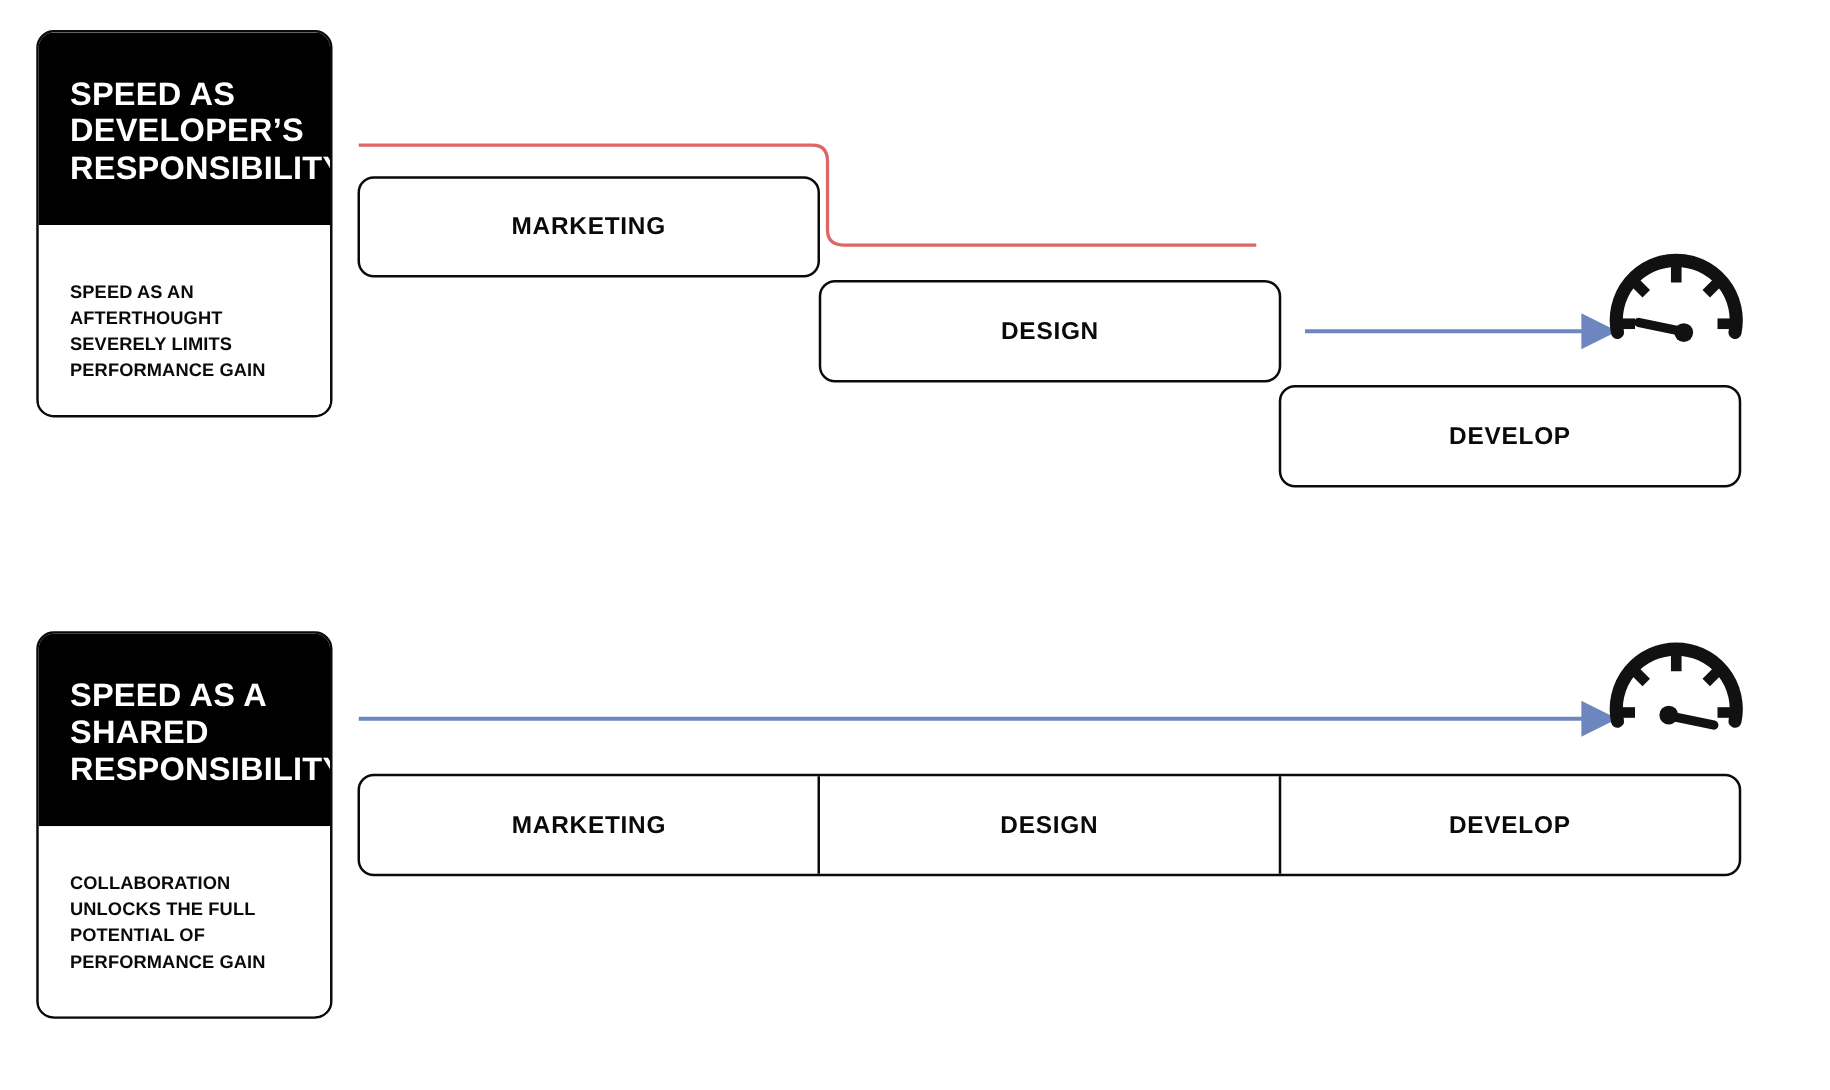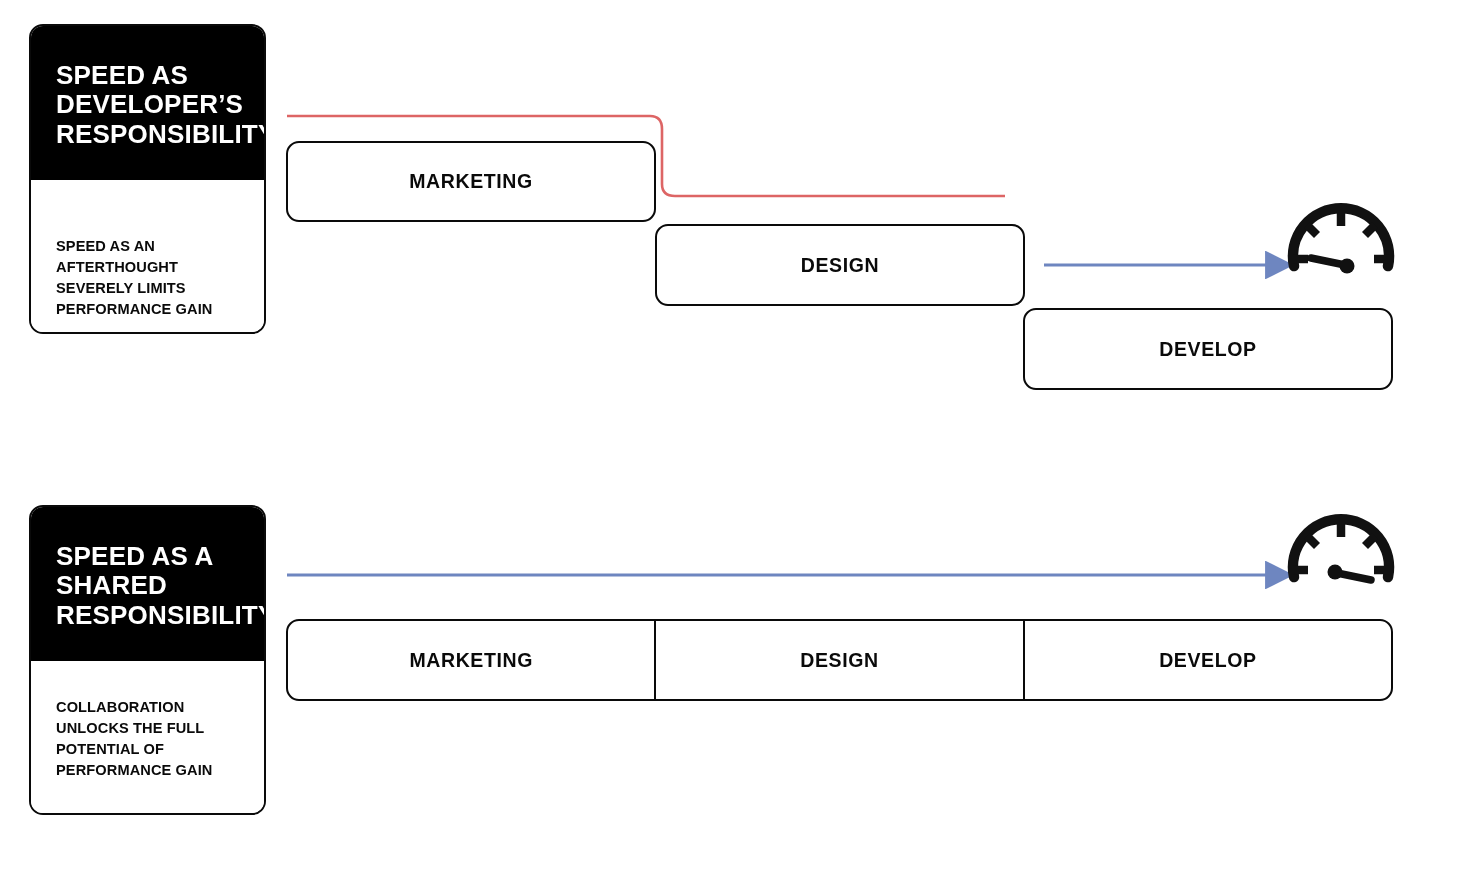"SPEED AS AN" #card-top .card-body { margin-top: 12px -> none }
